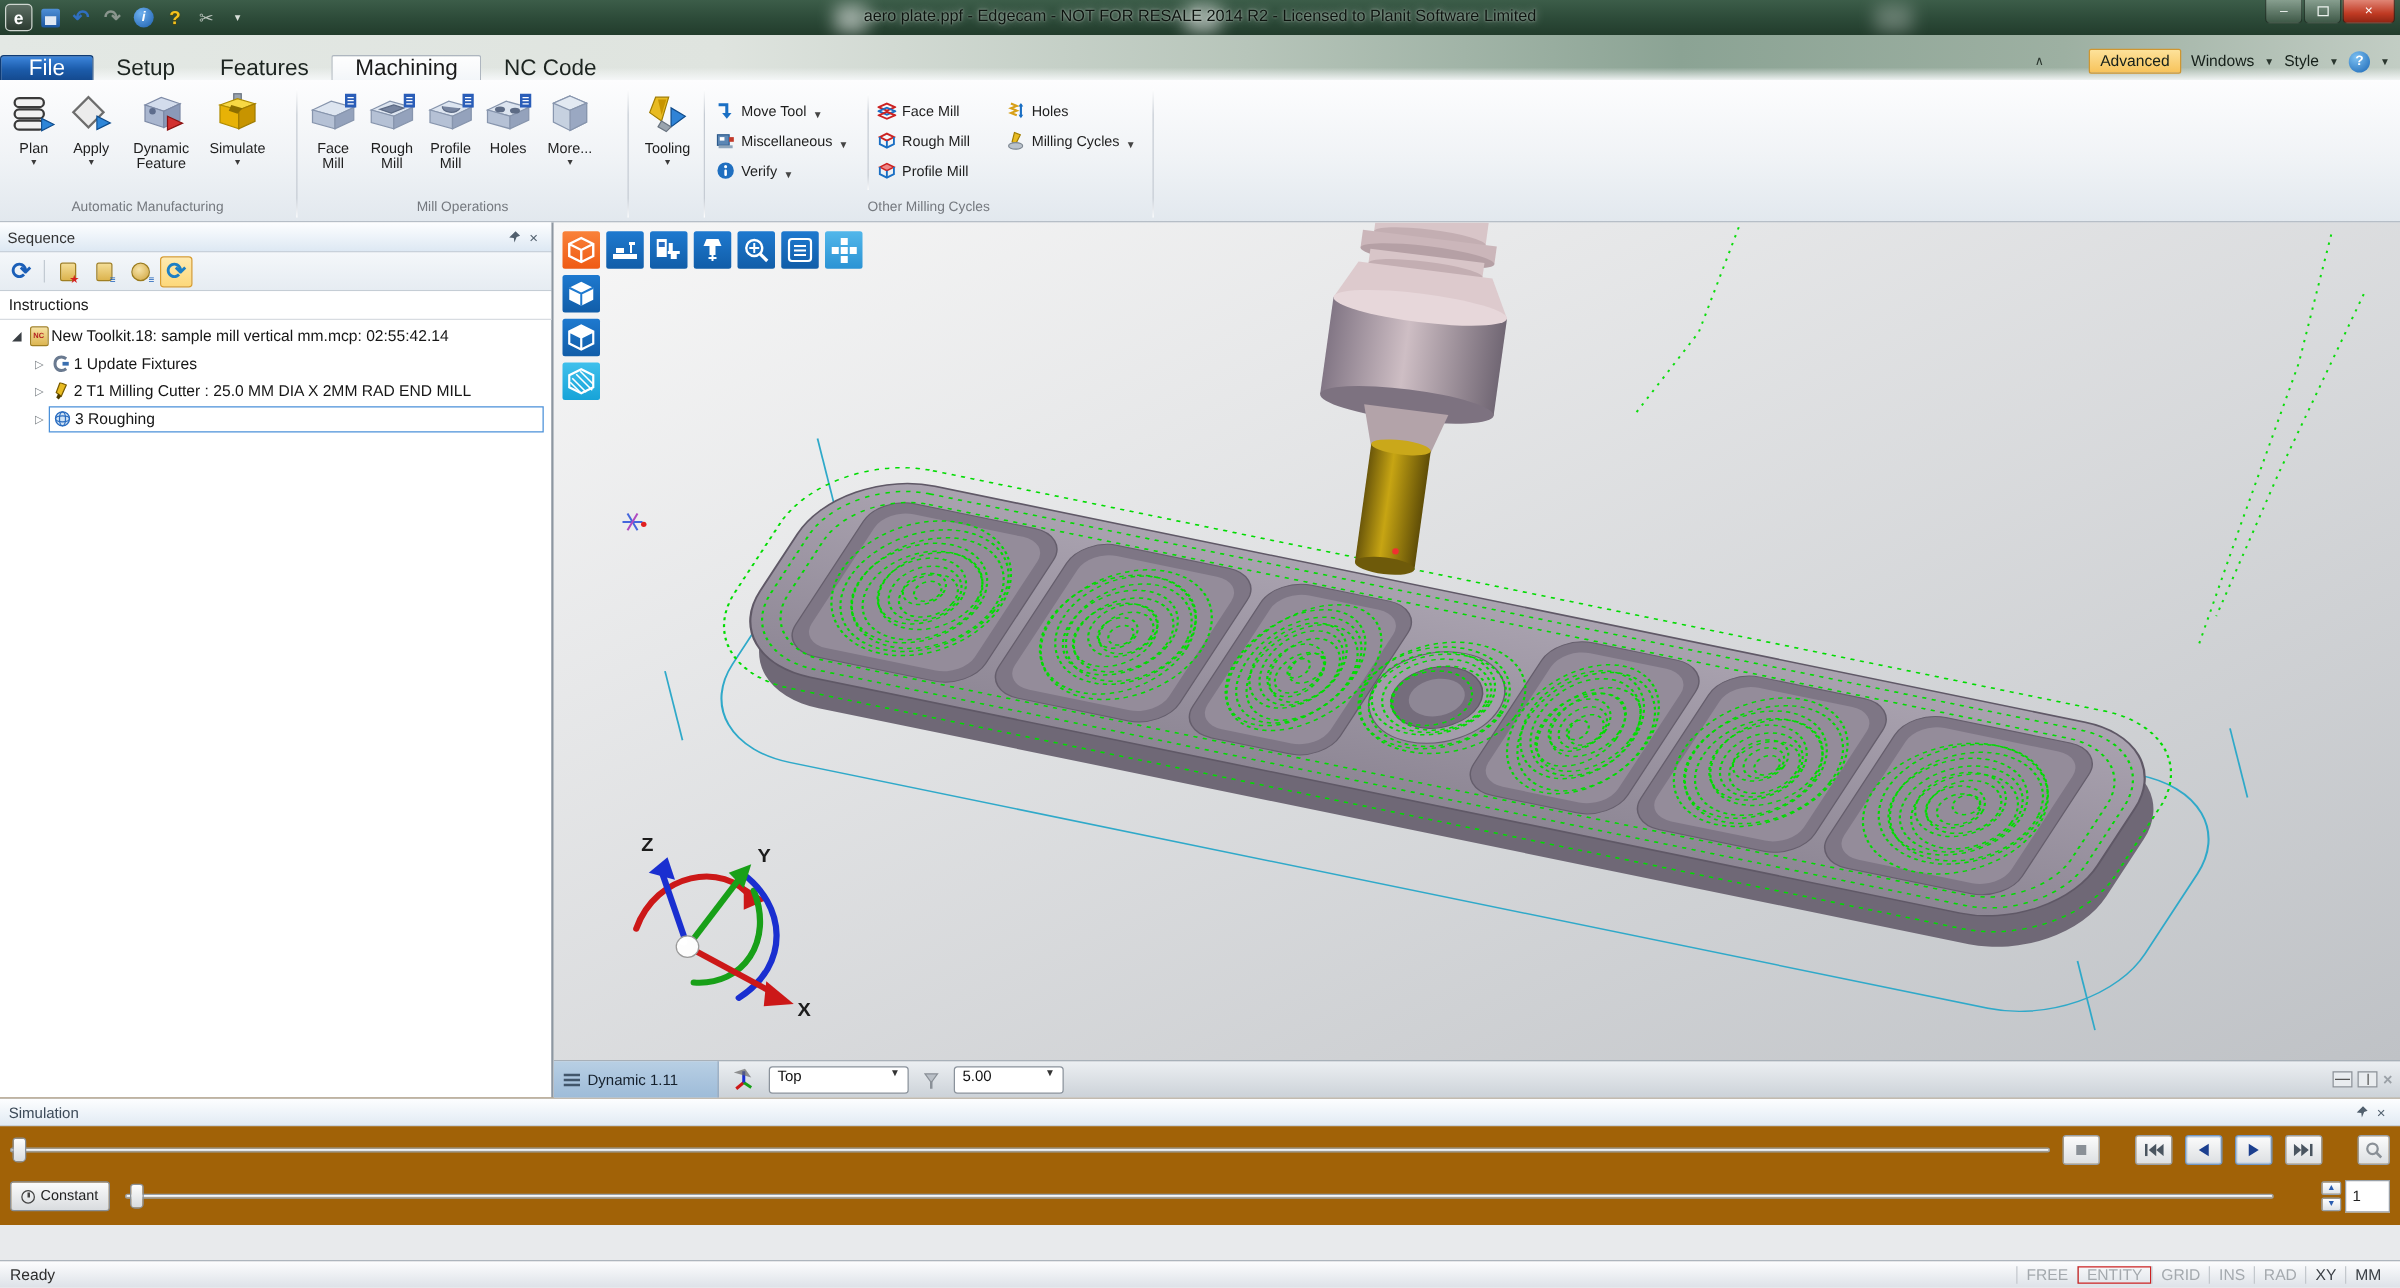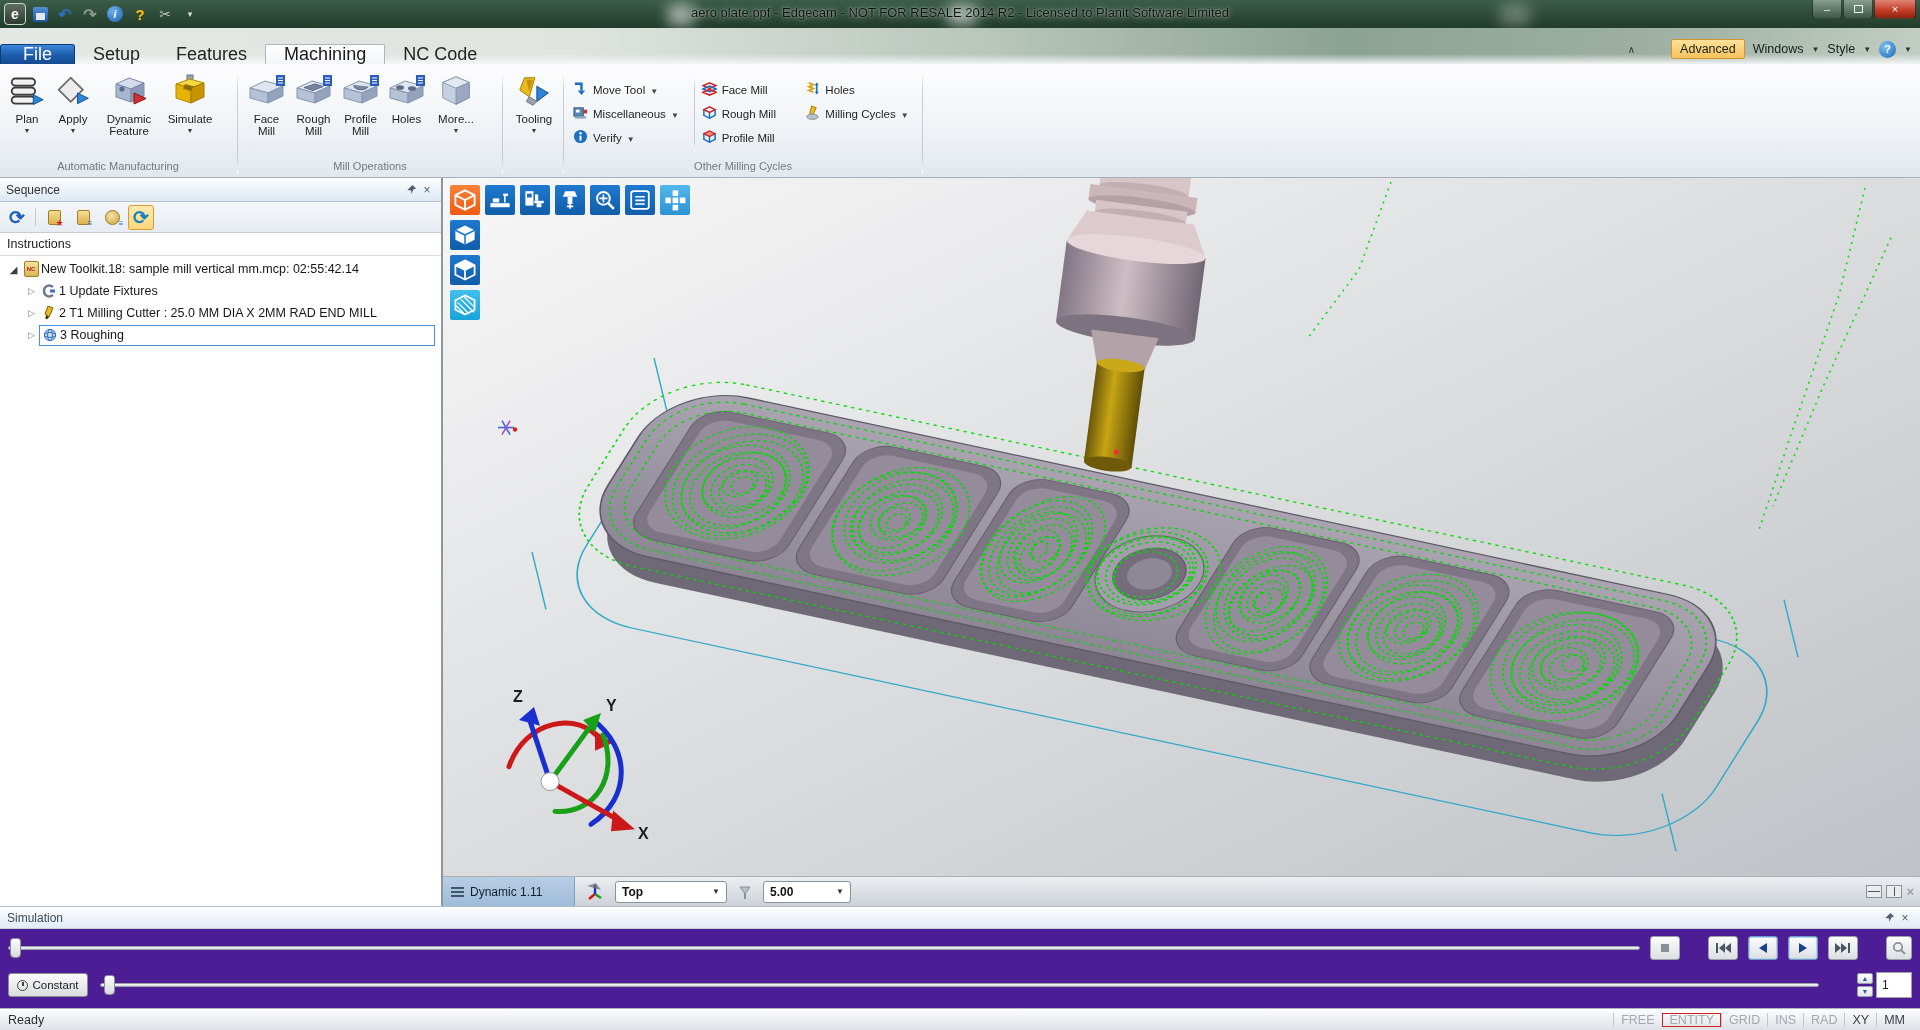"Top" .combo { align-items: center -> none; font-weight: bold -> none }
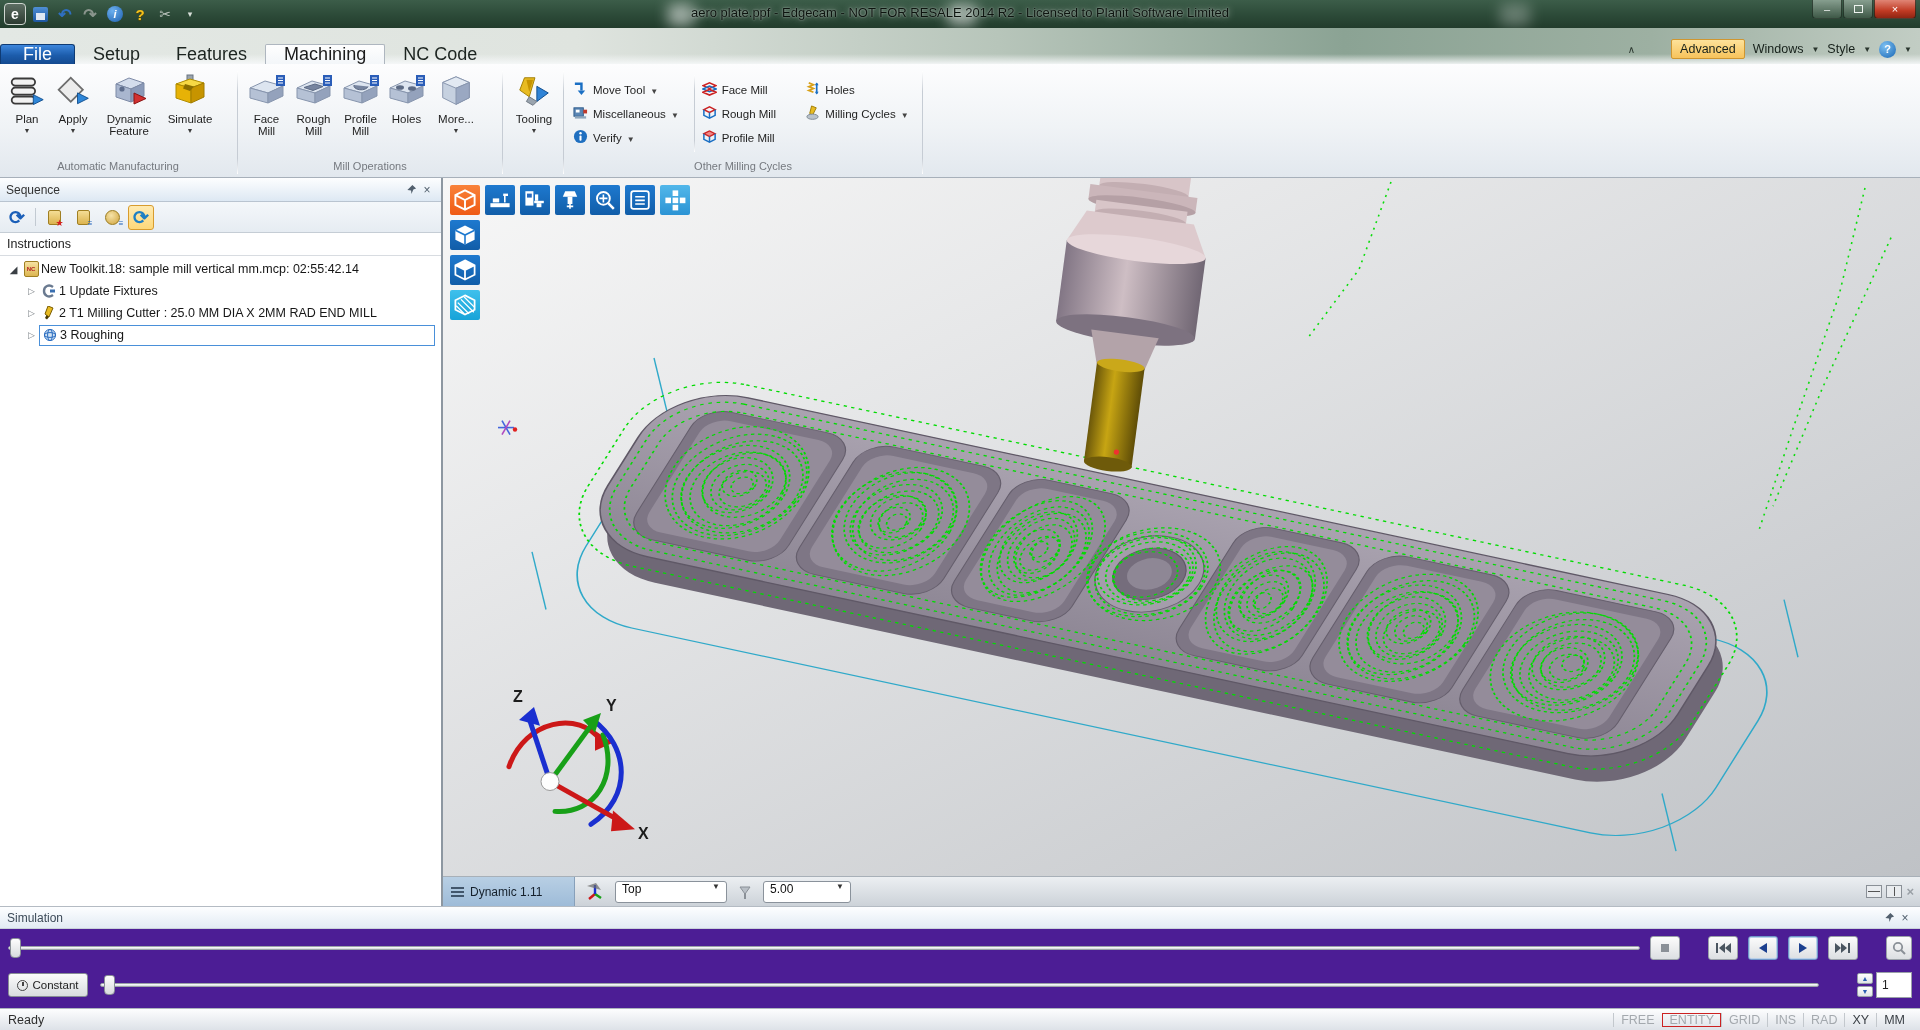"Simulation" .simpanel { background: #4c1d95 -> #a16207 }
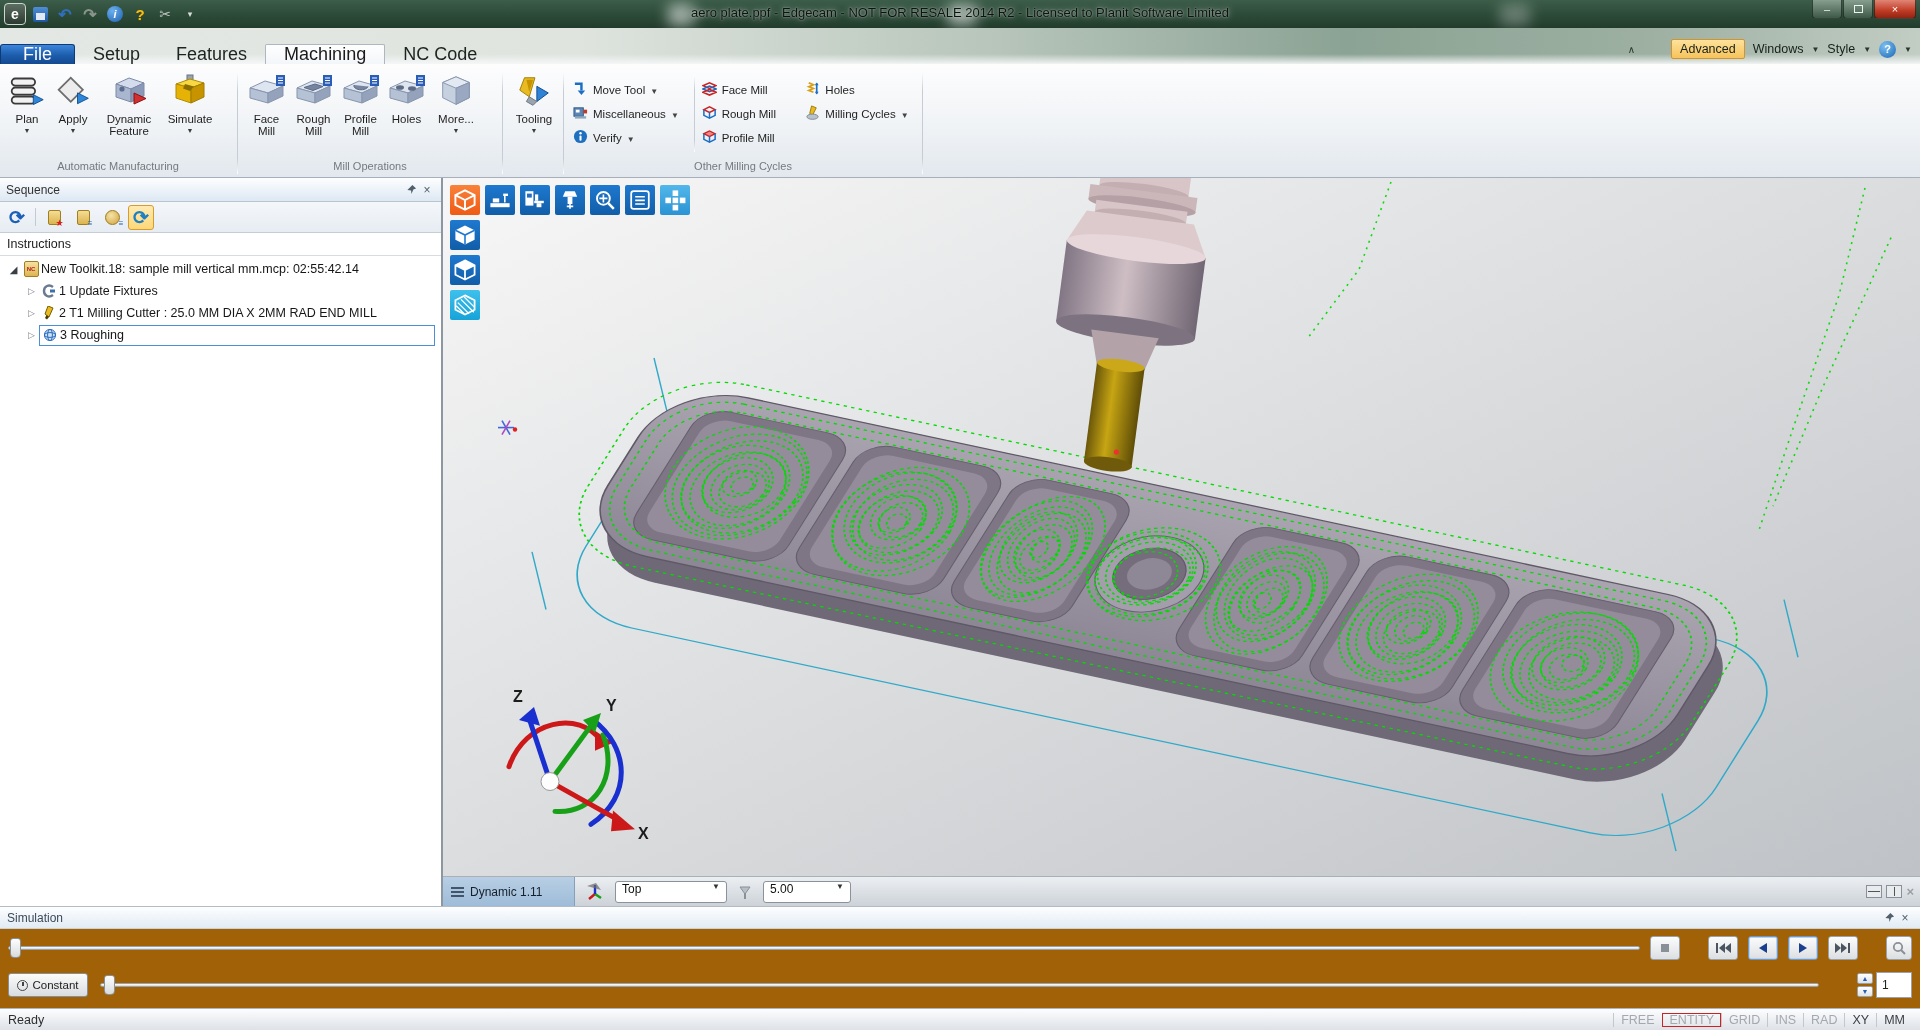"Ready" .statusbar { margin-top: none -> 28px }
